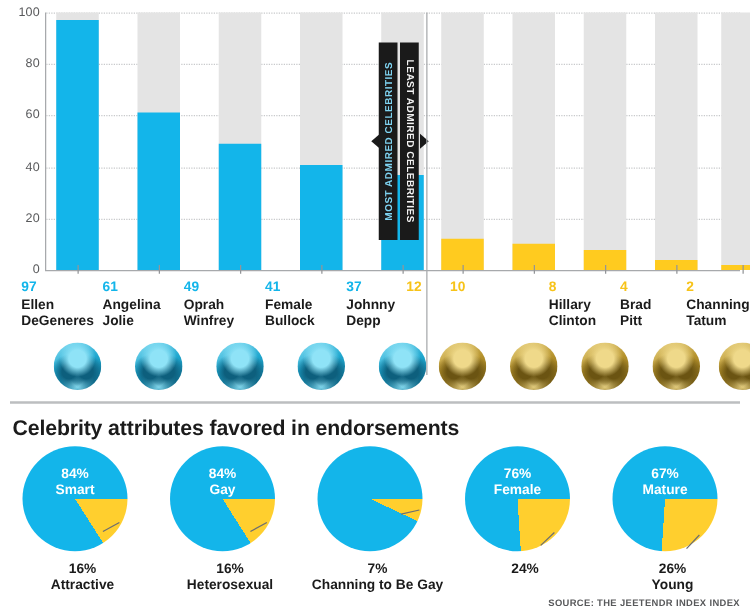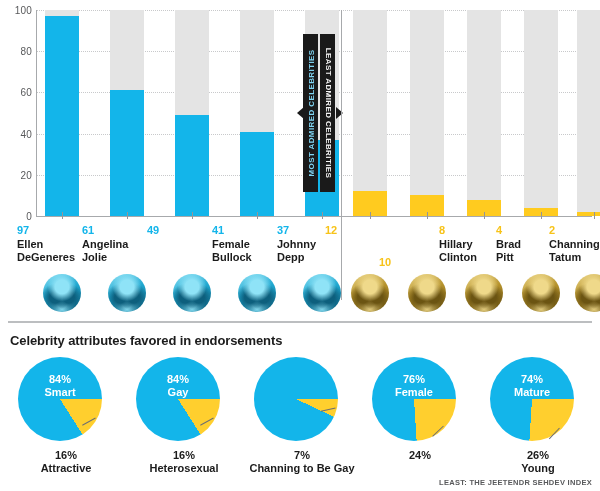"10" div.celeb { left: 379px -> 360px; margin-top: 32px -> none }
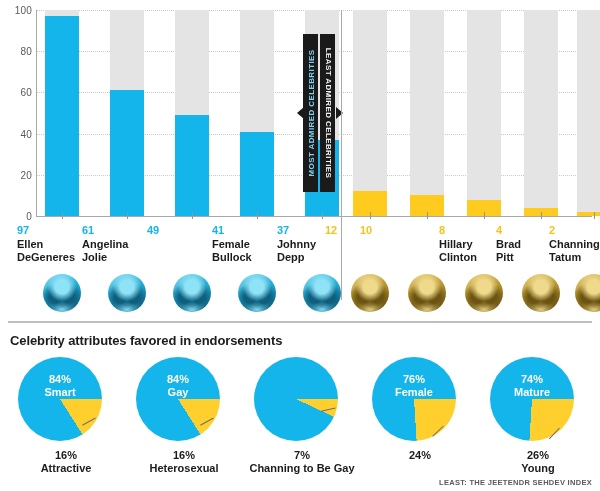"Oprah" div.celeb-name { html: none -> <div> <div>Oprah</div> <div>Winfrey</div> </div> }
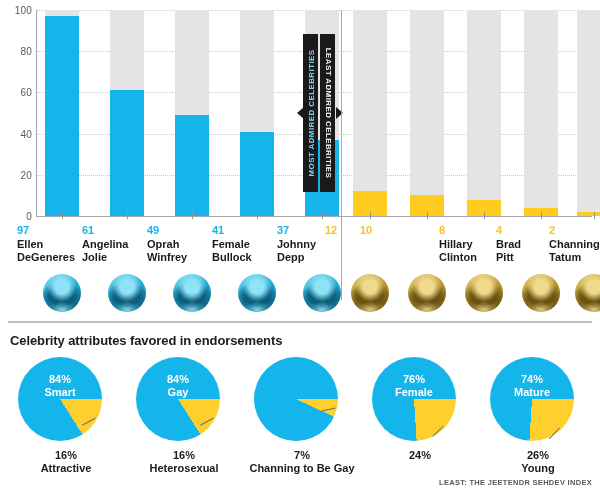"Celebrity attributes favored in" #pie-title { font-size: 13px -> 17px }
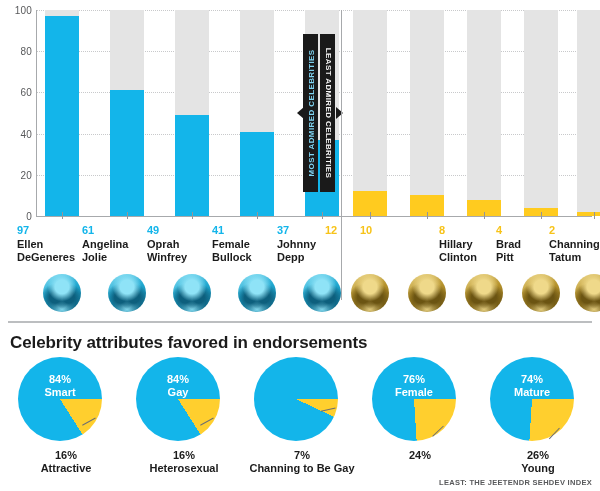"74%" div { text: 74% -> 67% }
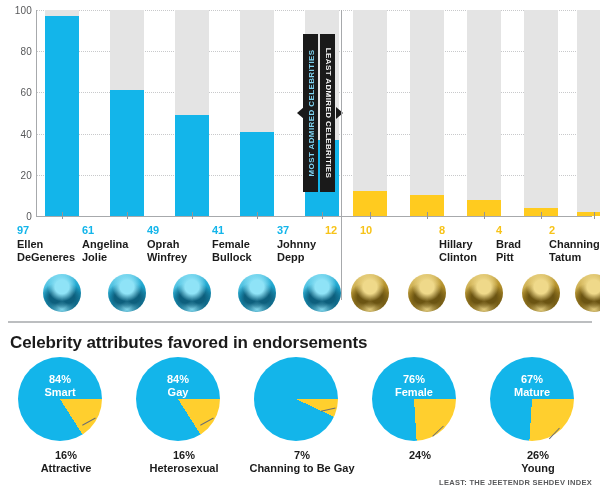"LEAST: THE JEETENDR SEHDEV INDEX" div { text: LEAST: THE JEETENDR SEHDEV -> SOURCE: THE JEETENDR INDEX }
